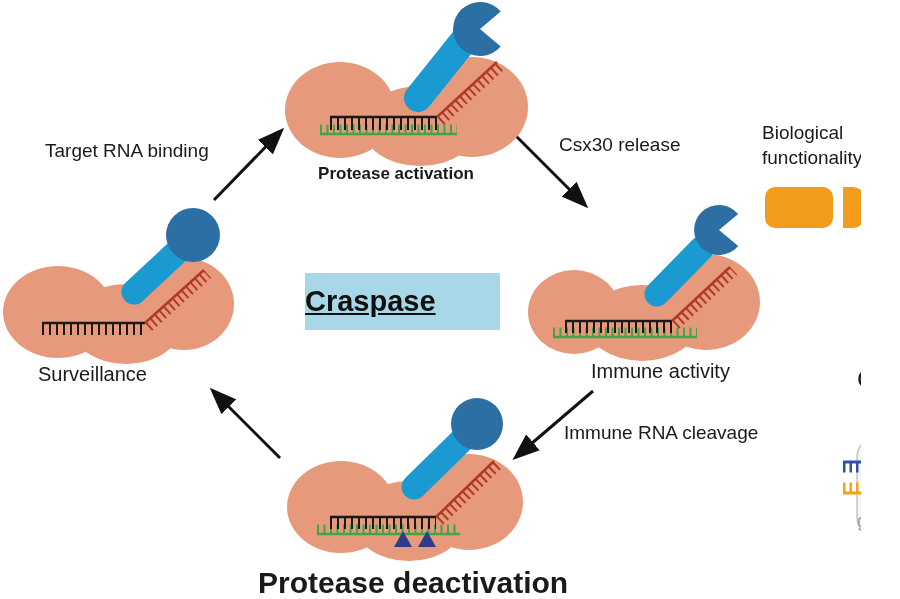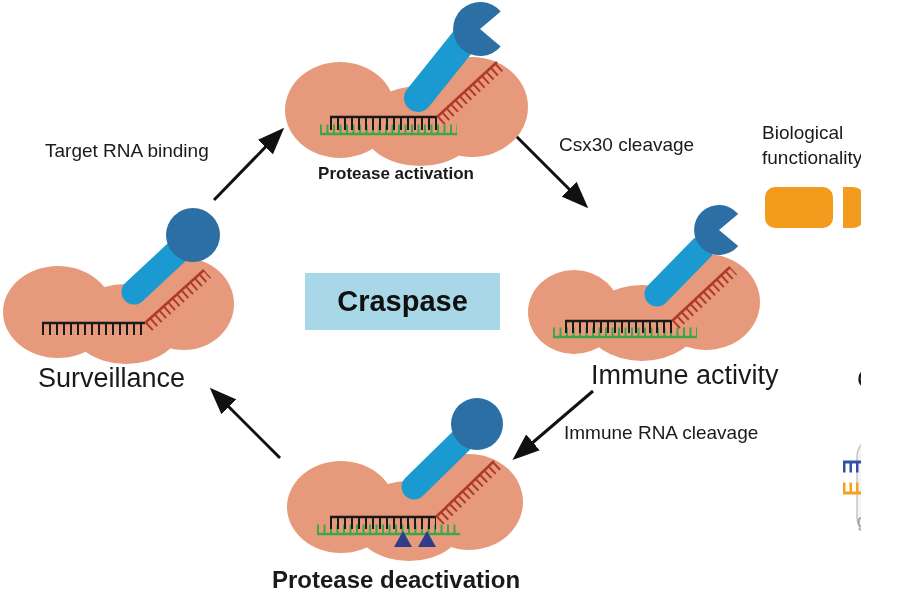"Csx30 cleavage" div.lbl { text: cleavage -> release }
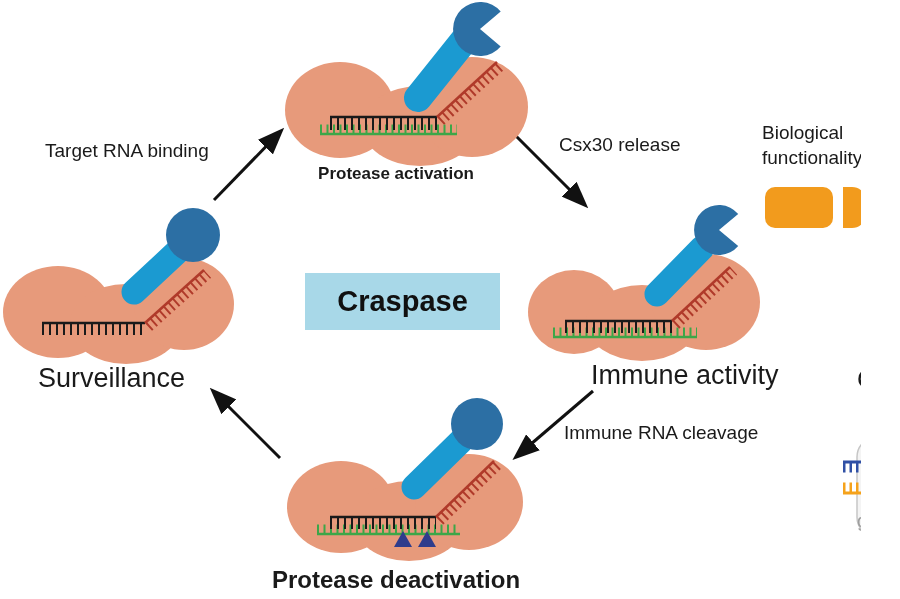"Craspase" .craspase-box { justify-content: center -> none; text-decoration: none -> underline }
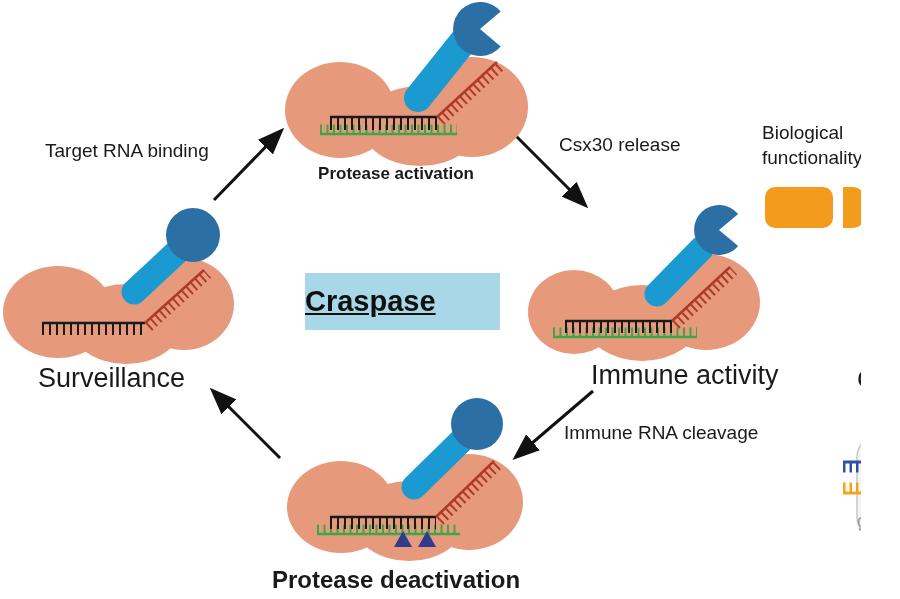"Surveillance" .lbl.state { font-size: 27px -> 20px }
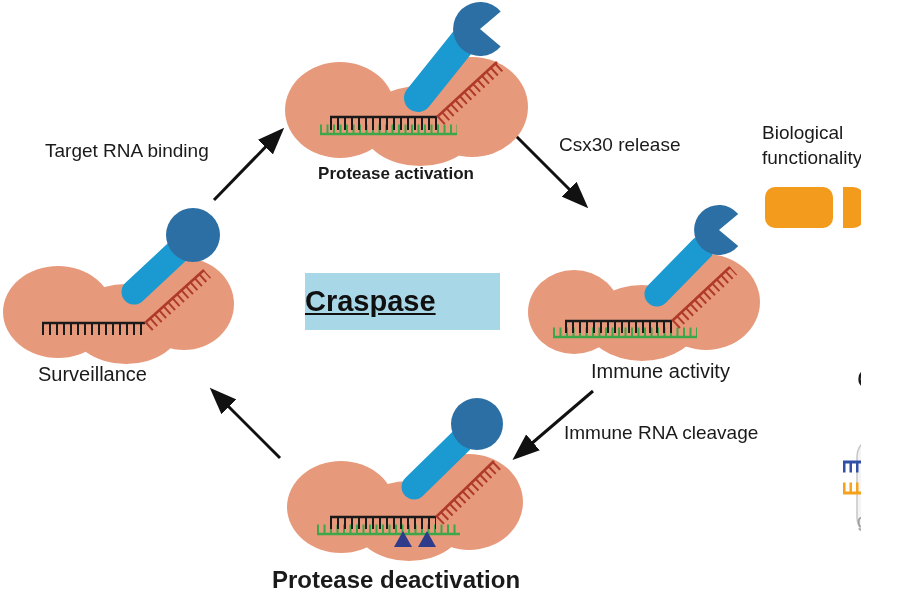"Protease deactivation" div.lbl { font-size: 24px -> 30px; left: 250px -> 258px }
